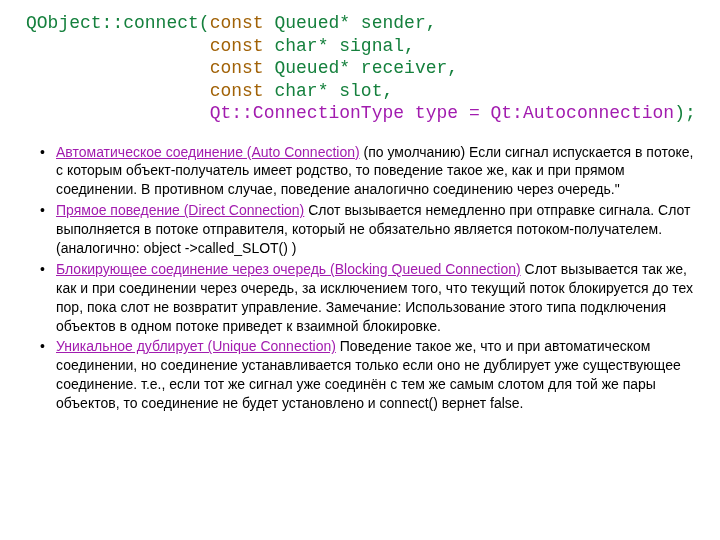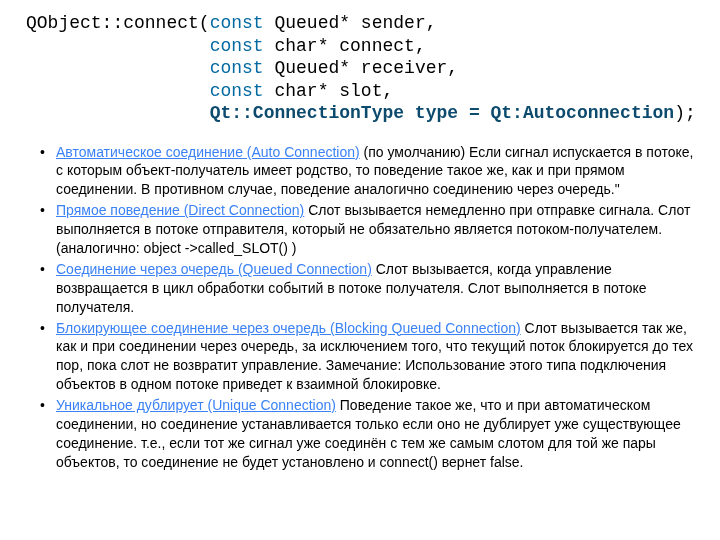"QObject::connect(" .plain { color: #000000 -> #15803d }
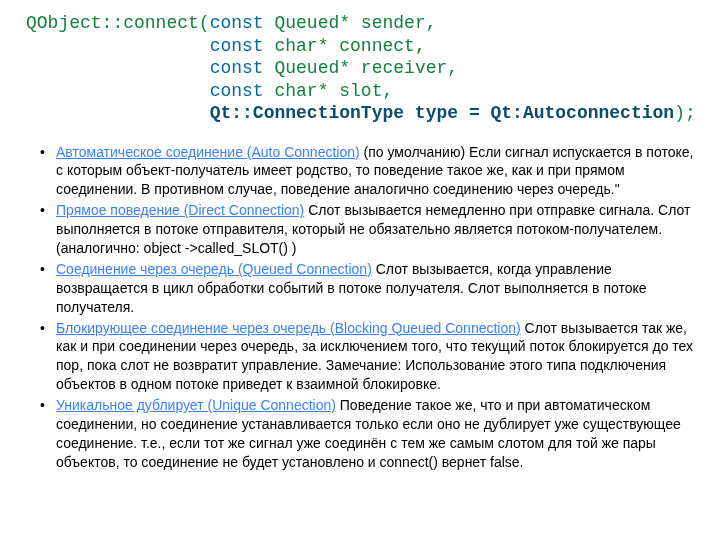"const" .kw { color: #0369a1 -> #a16207 }
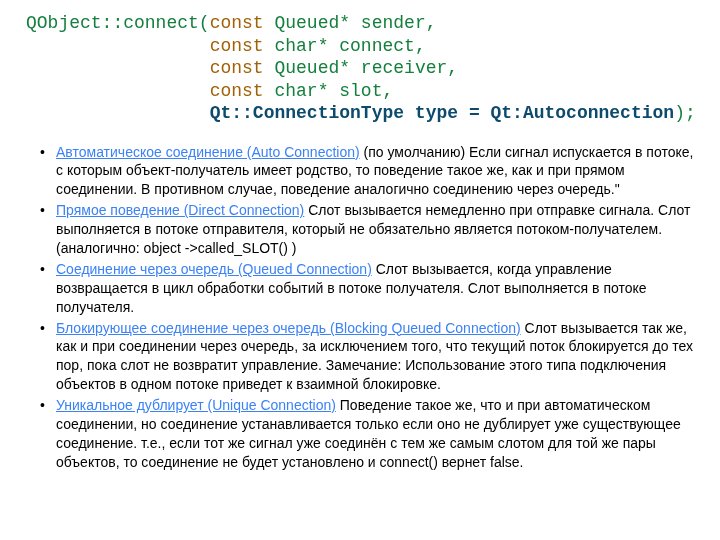"char* connect," span.plain { text: connect -> signal }
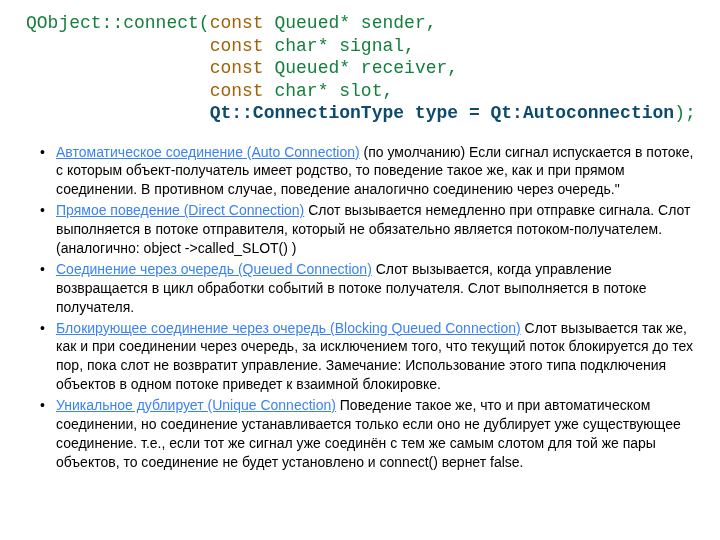"Qt::ConnectionType type =" .red { color: #0c4a6e -> #a21caf; font-weight: bold -> normal }
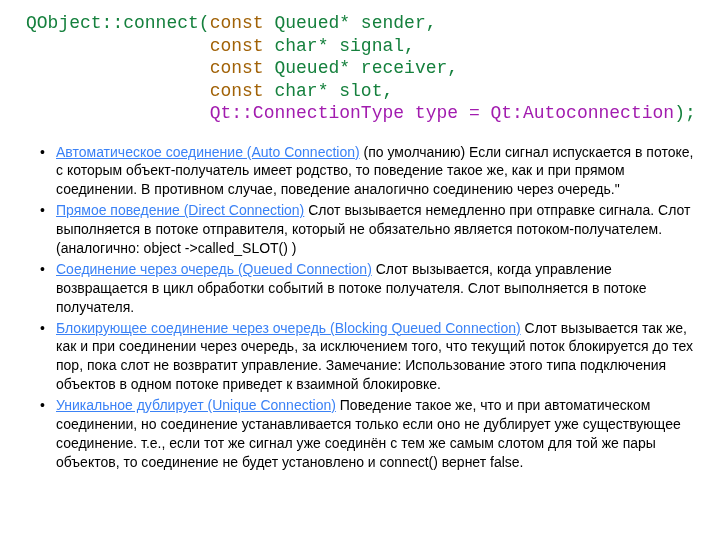"Автоматическое соединение (Auto" .lnk { color: #3b82f6 -> #a21caf }
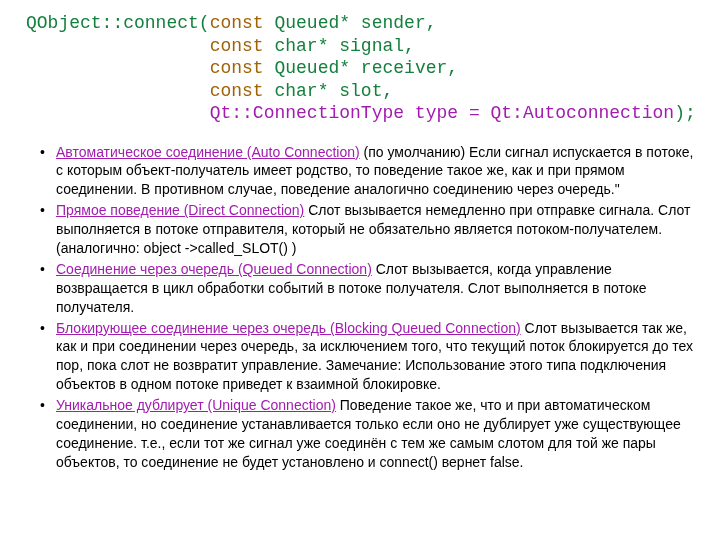"Соединение через очередь (Queued" li { html: <li> <span>Соединение через очередь (Queued Connection)</span><span> Слот вызывается, когда управление возвращается в цикл обработки событий в потоке получателя. Слот выполняется в потоке получателя.</span> </li> -> none }
